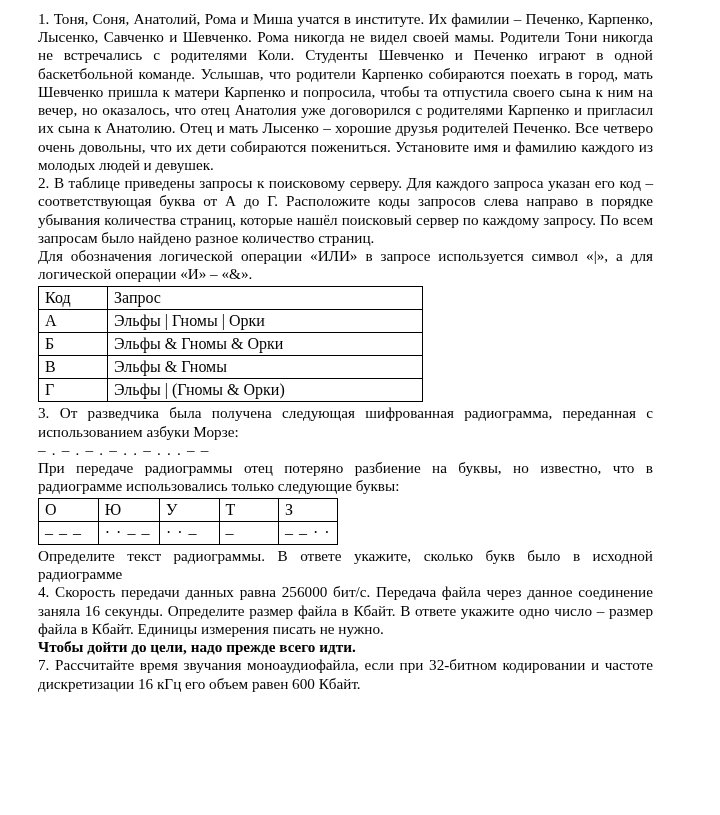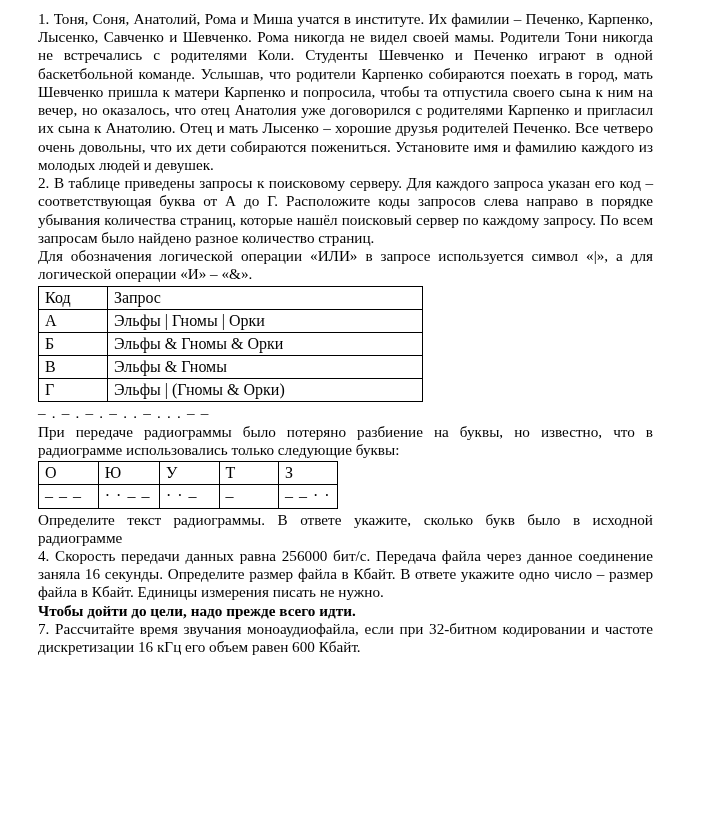"3. От разведчика была получена" p.para { html: none -> <p>3. От разведчика была получена следующая шифрованная радиограмма, переданная с использованием азбуки Морзе:</p> }
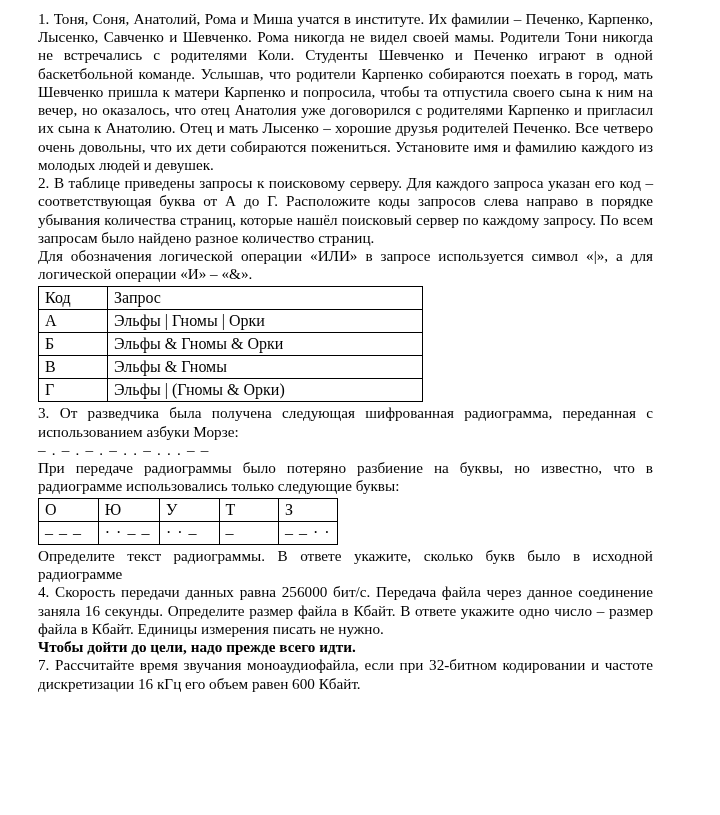"При передаче радиограммы было потеряно" p.para { text: было -> отец }
